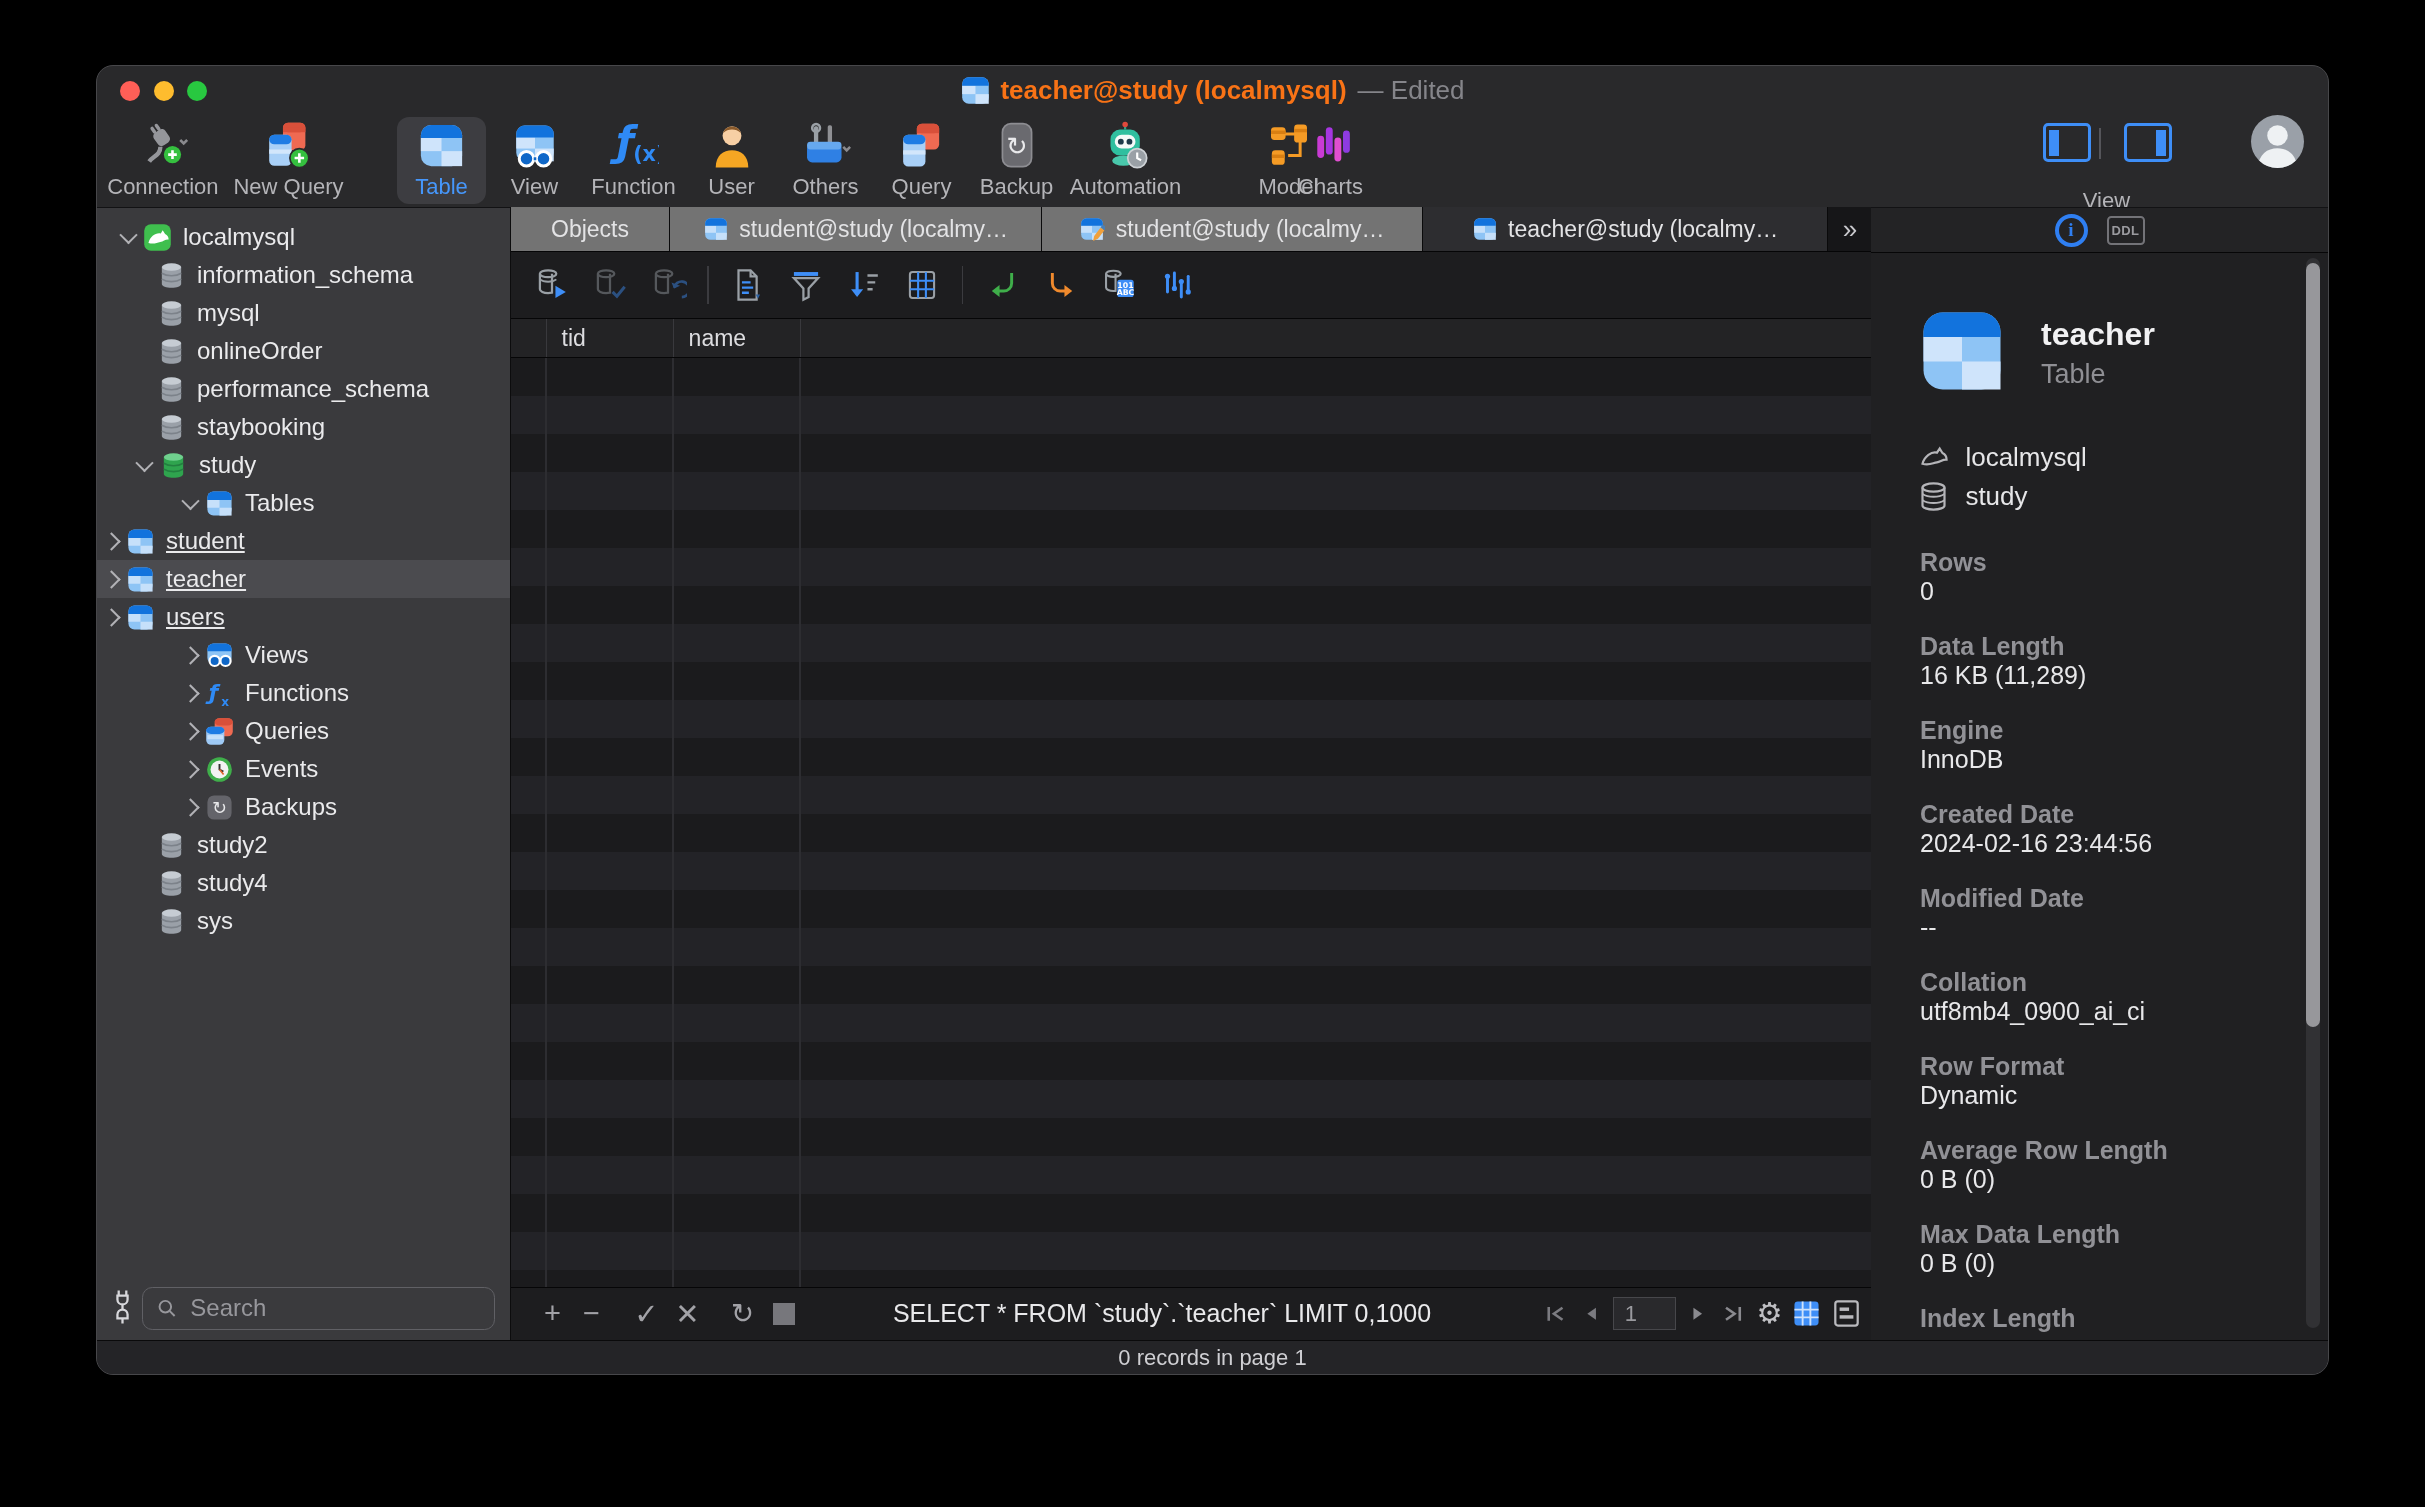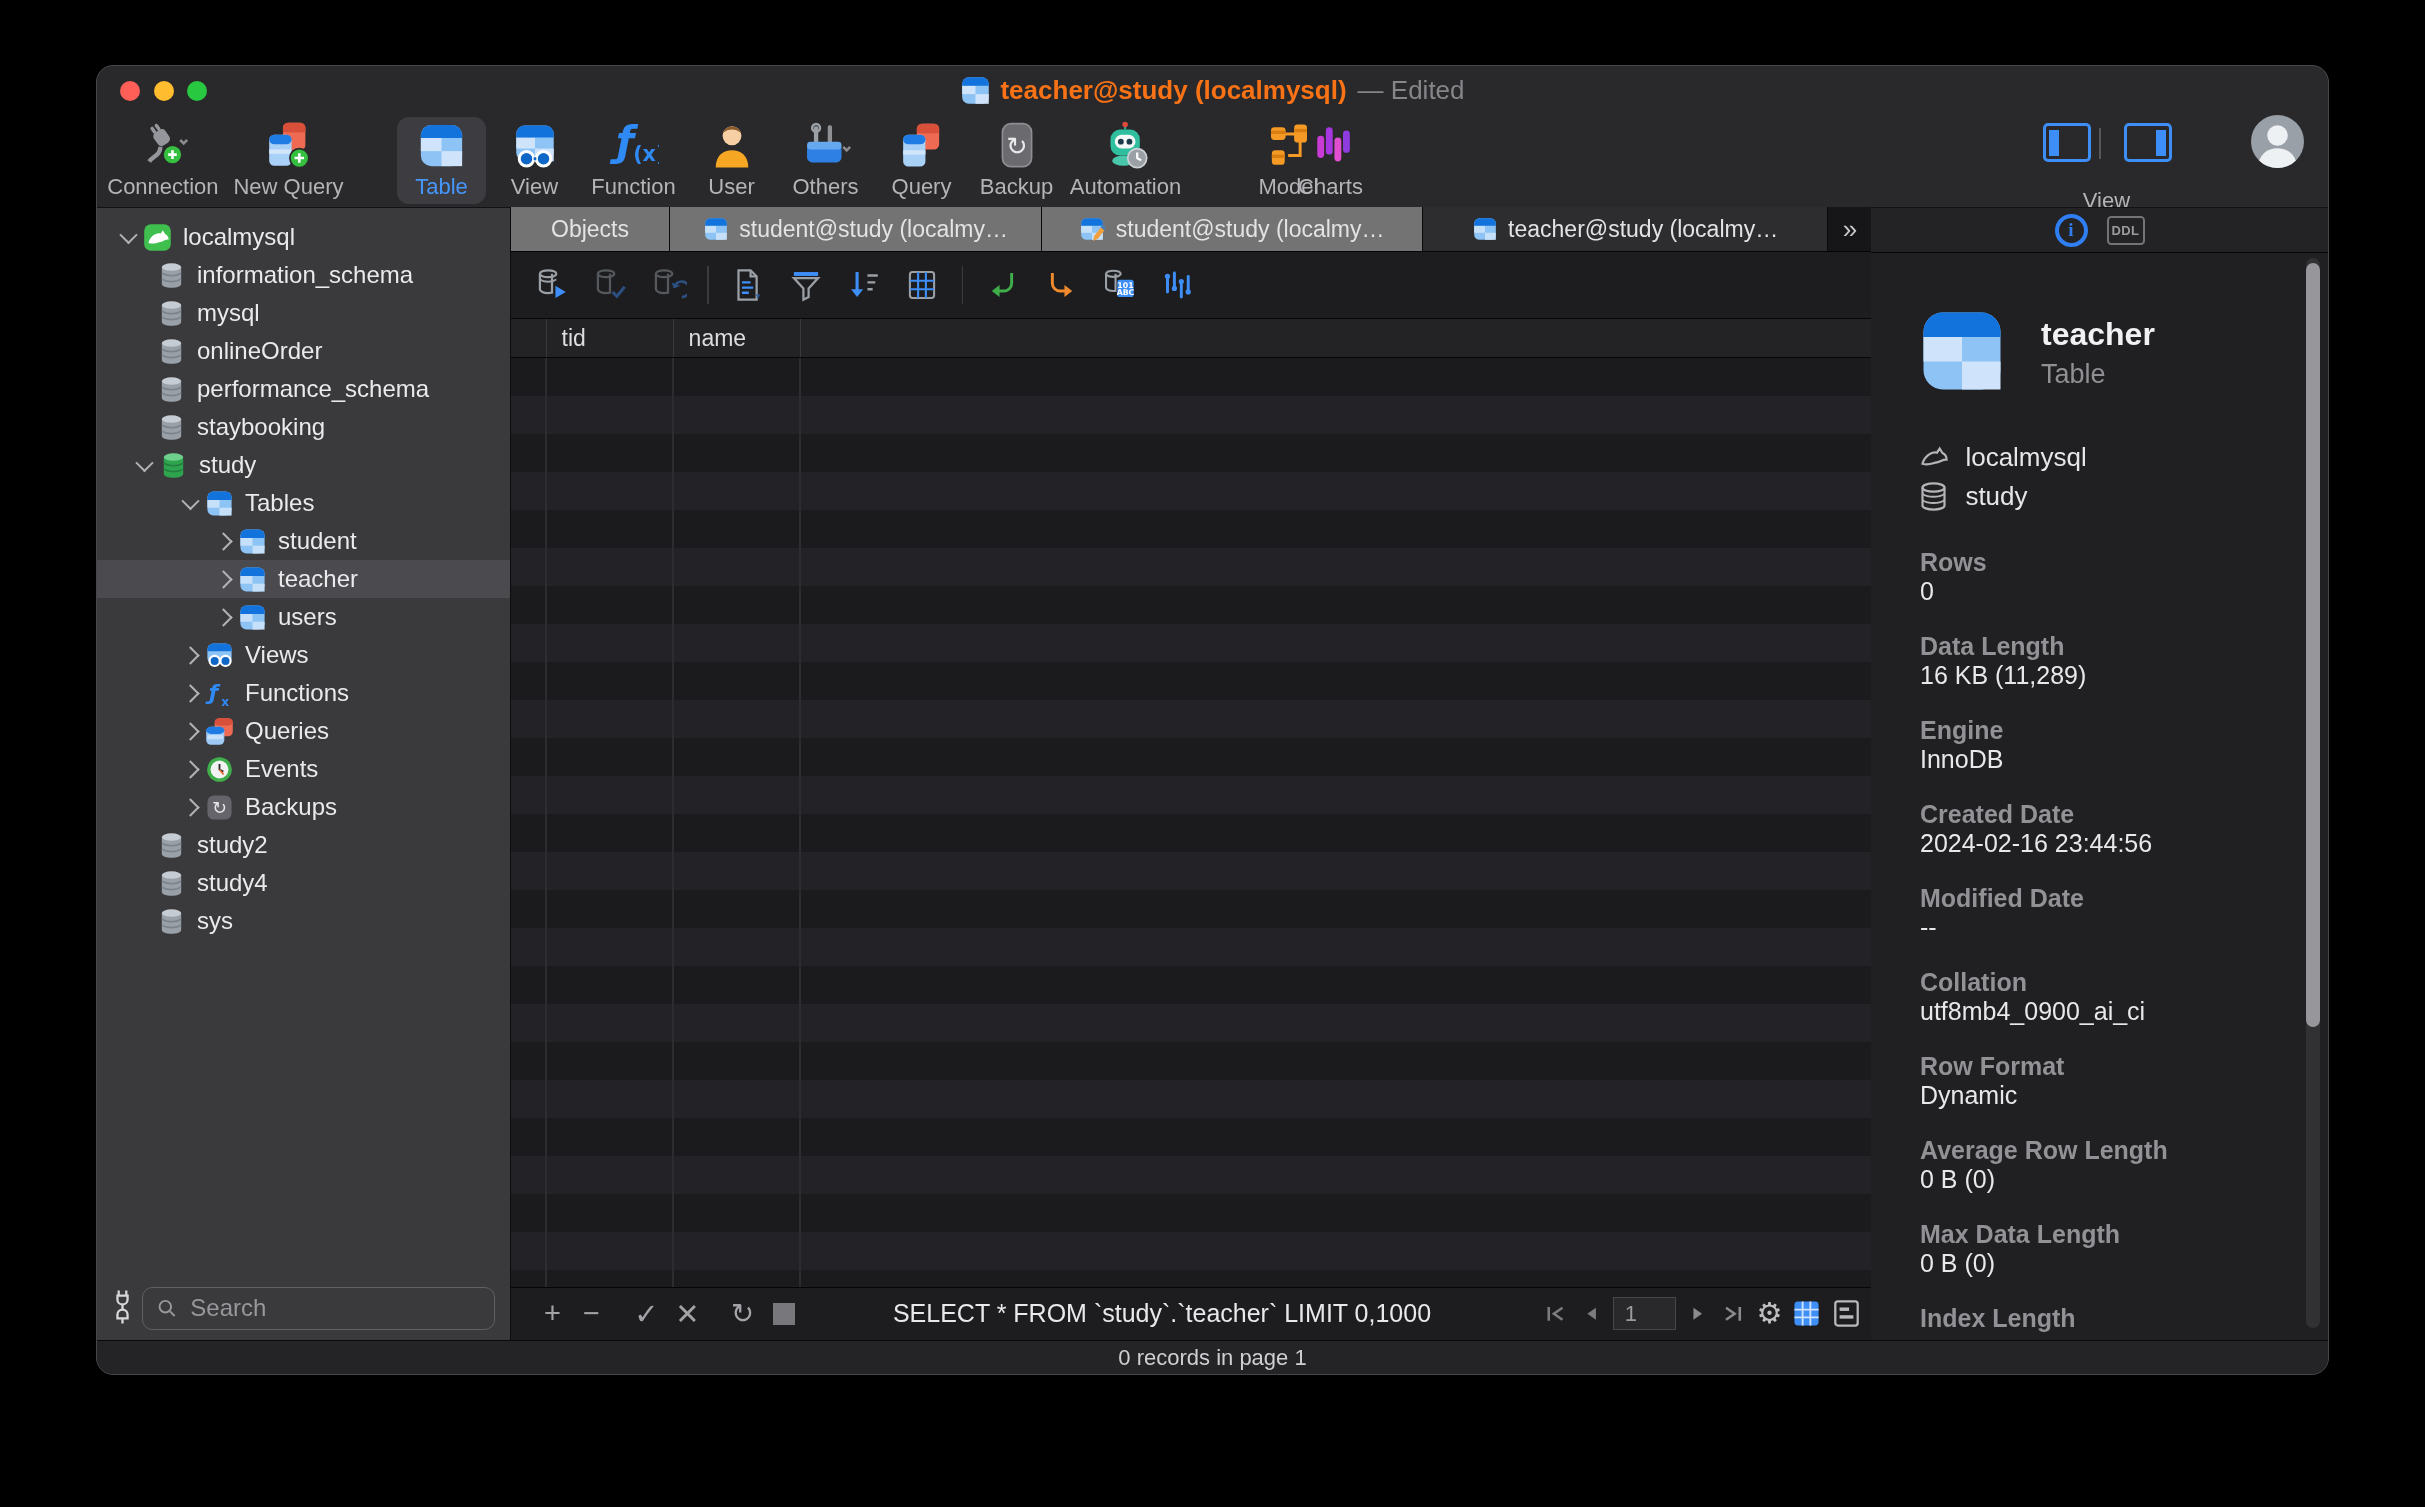"student" .lv3 { padding-left: 112px -> none; text-decoration: none -> underline }
